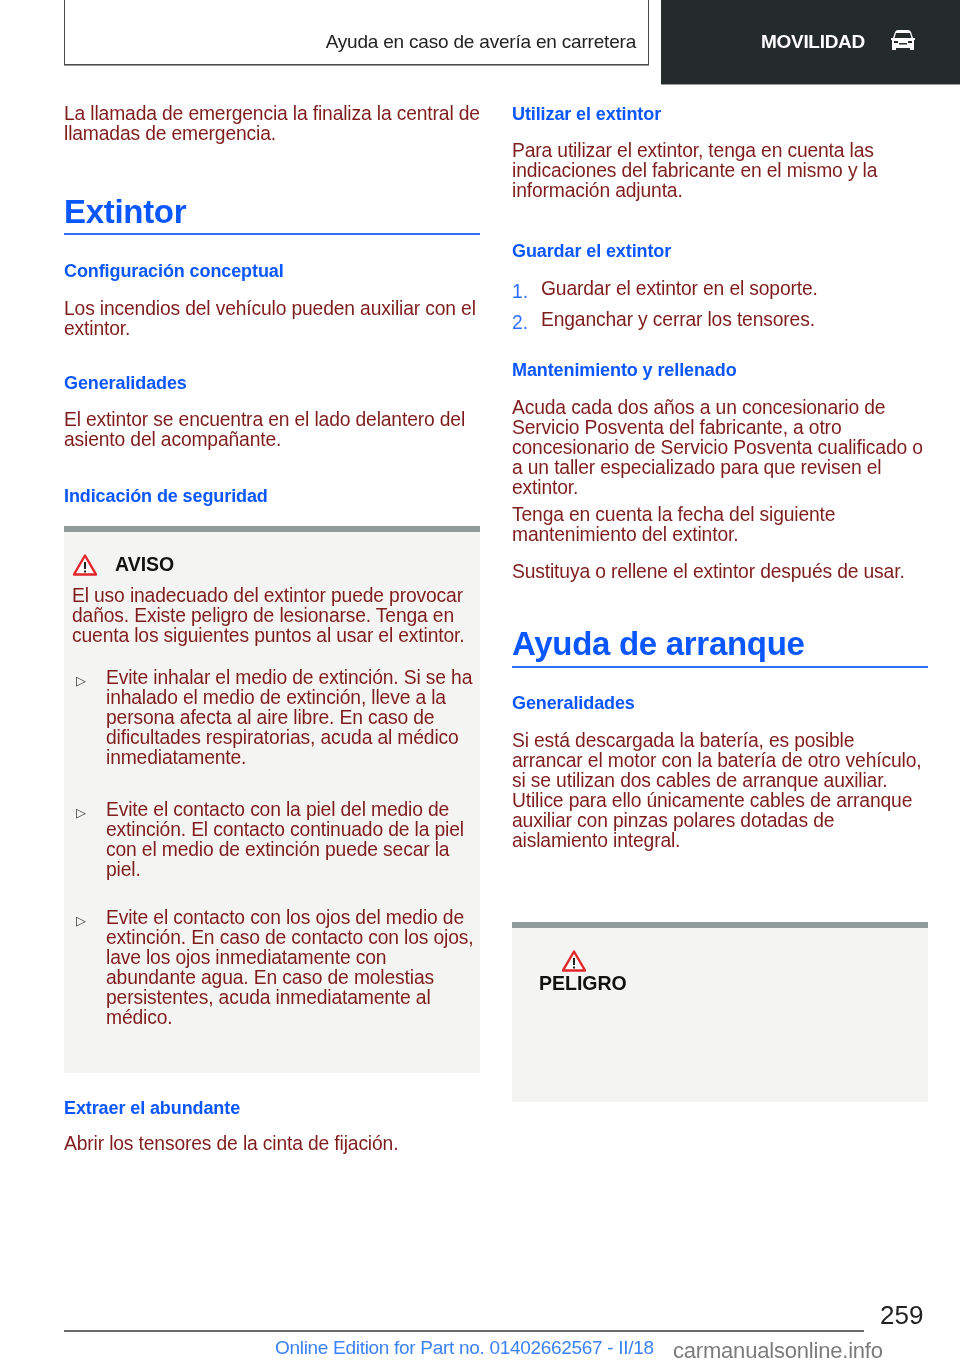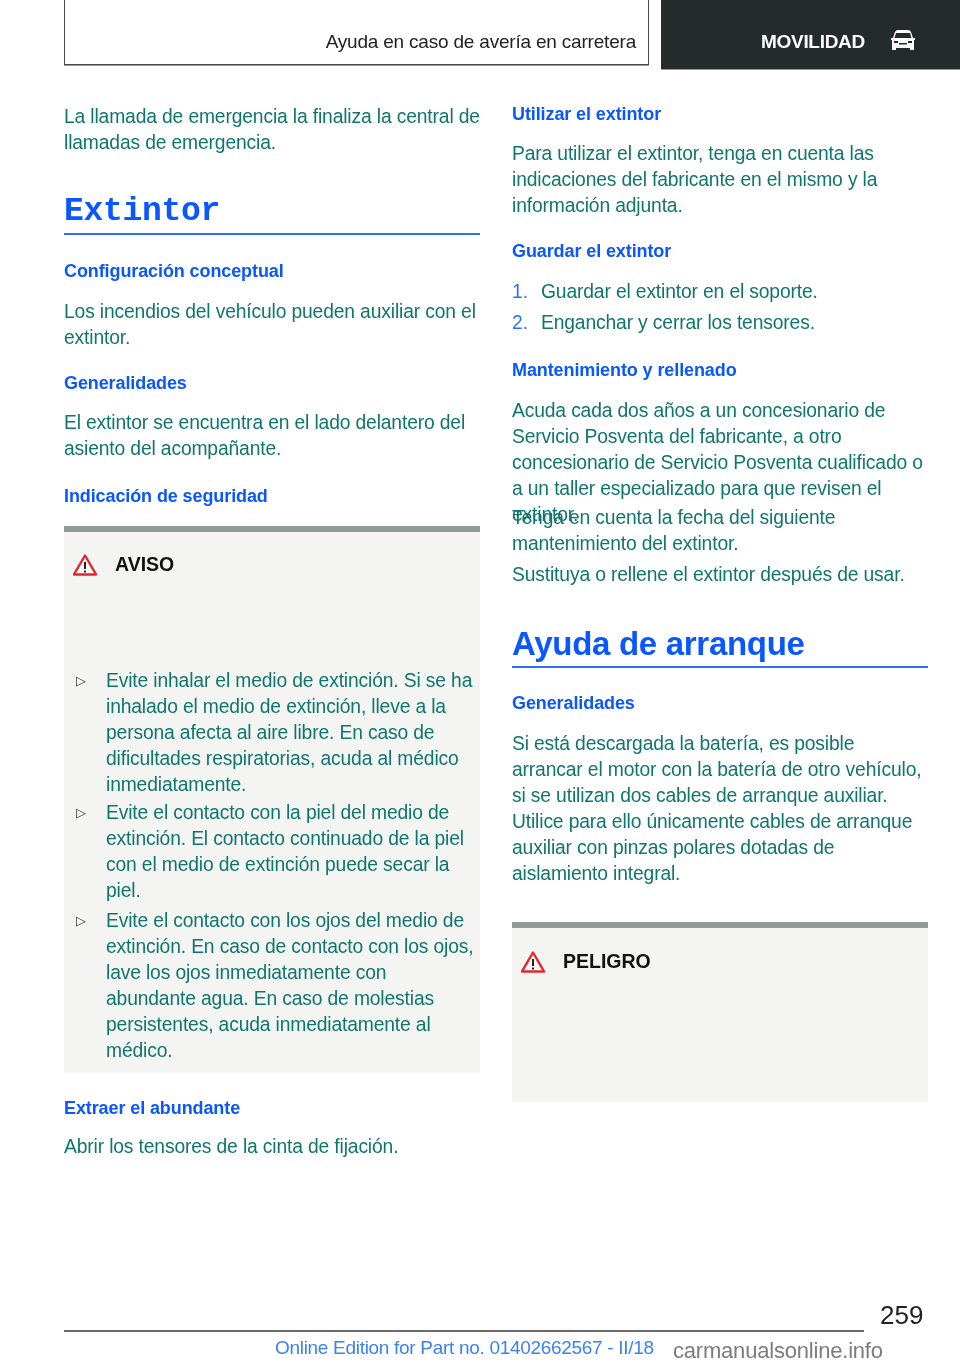"MOVILIDAD" .hdr-right { height: 69px -> 84px }
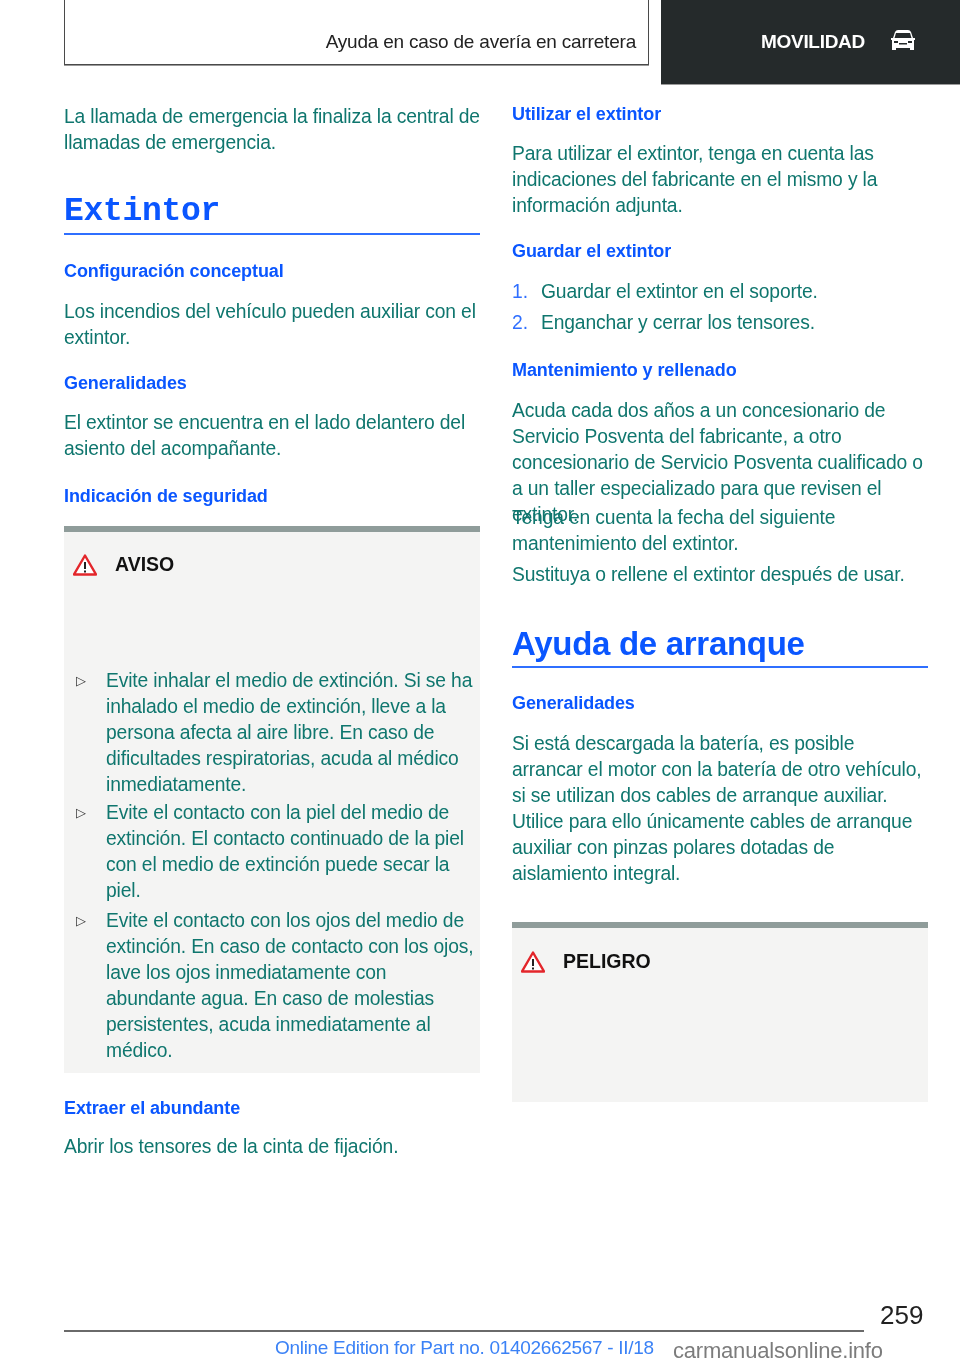"La llamada de emergencia la" p.body { color: #0f766e -> #7f1d1d; line-height: 26px -> 20px }
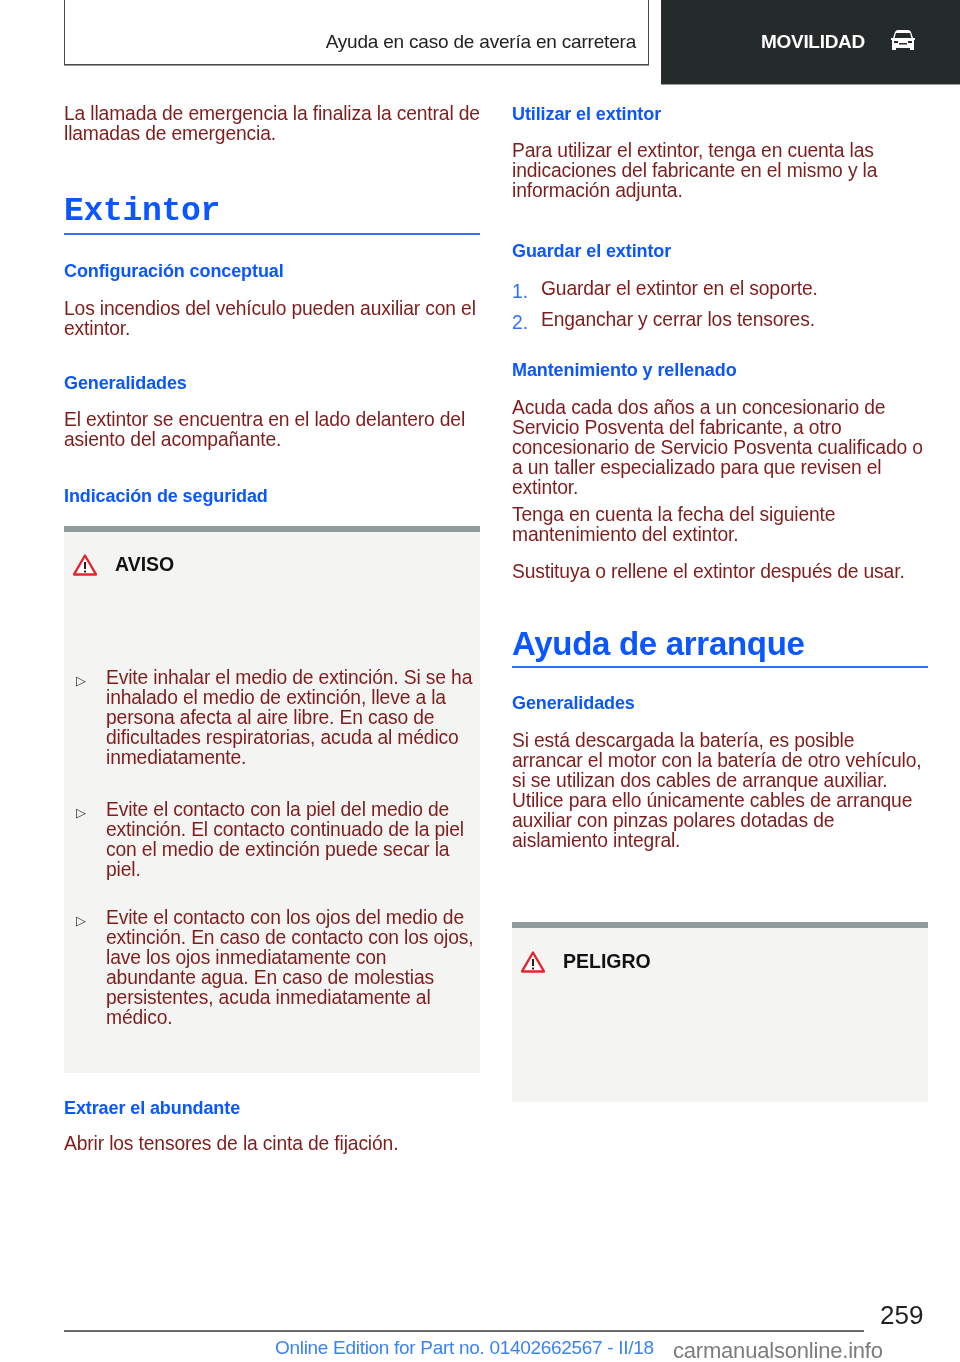"Extintor" div.h1 { font-family: Liberation Mono, monospace -> none }
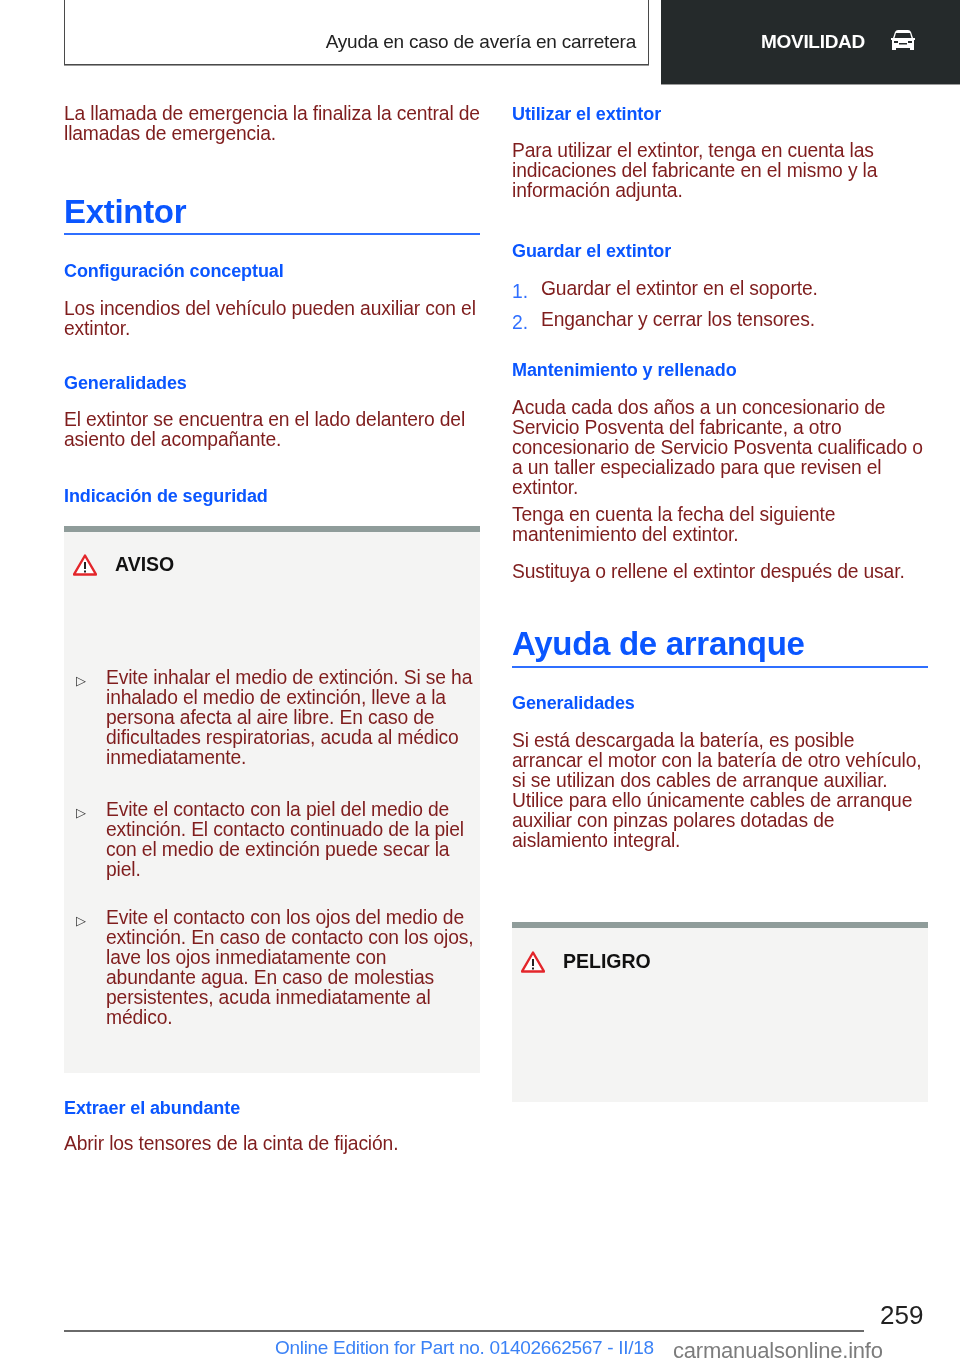"El uso inadecuado del extintor" p.body { html: none -> <p>El uso inadecuado del extintor puede provocar daños. Existe peligro de lesionarse. Tenga en cuenta los siguientes puntos al usar el extintor.</p> }
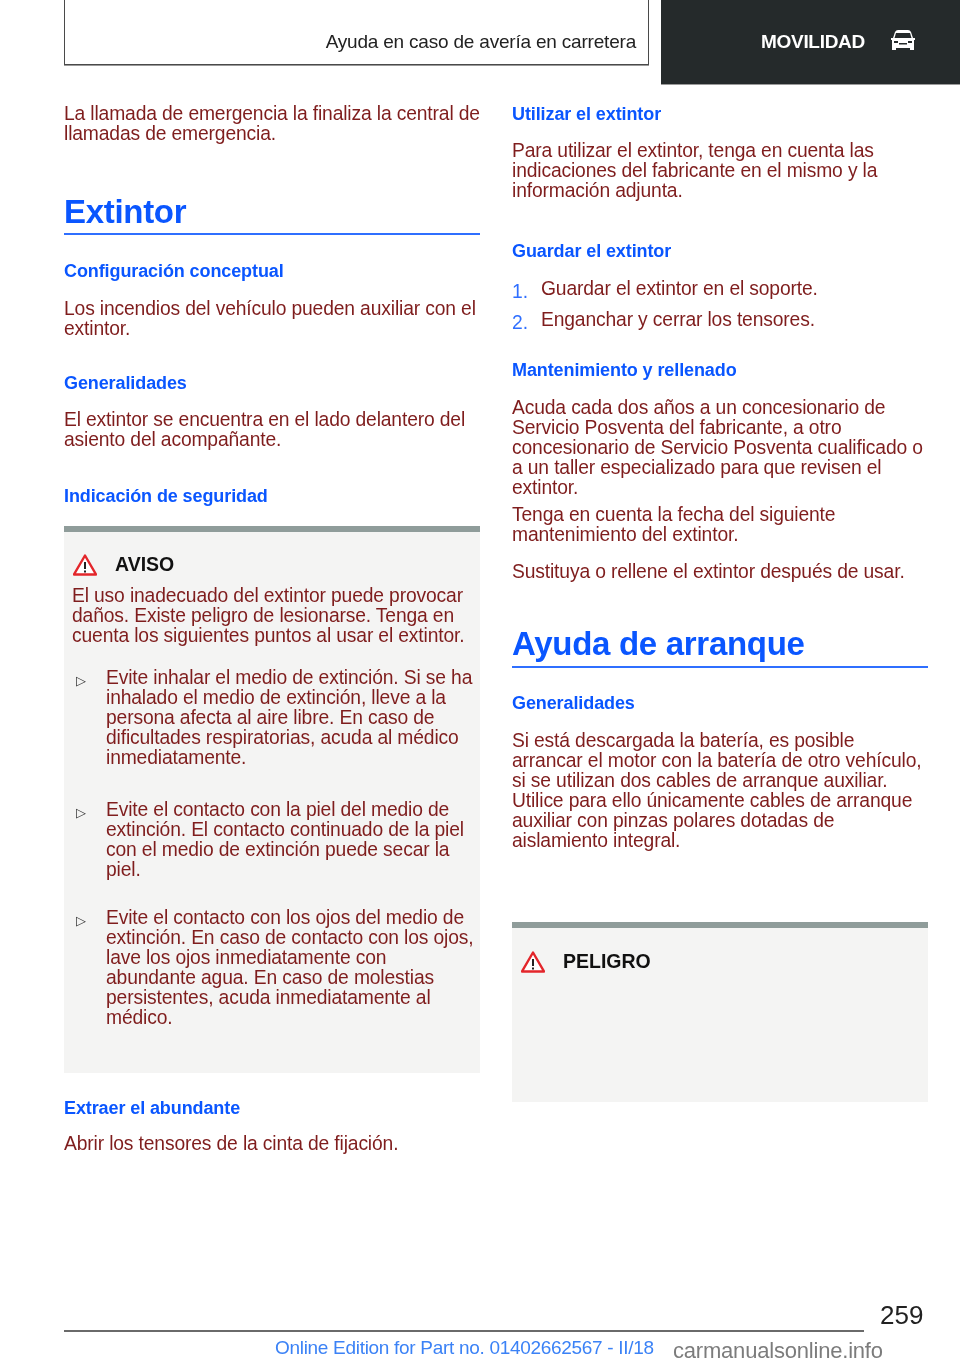"PELIGRO" div.head { flex-direction: none -> column }
